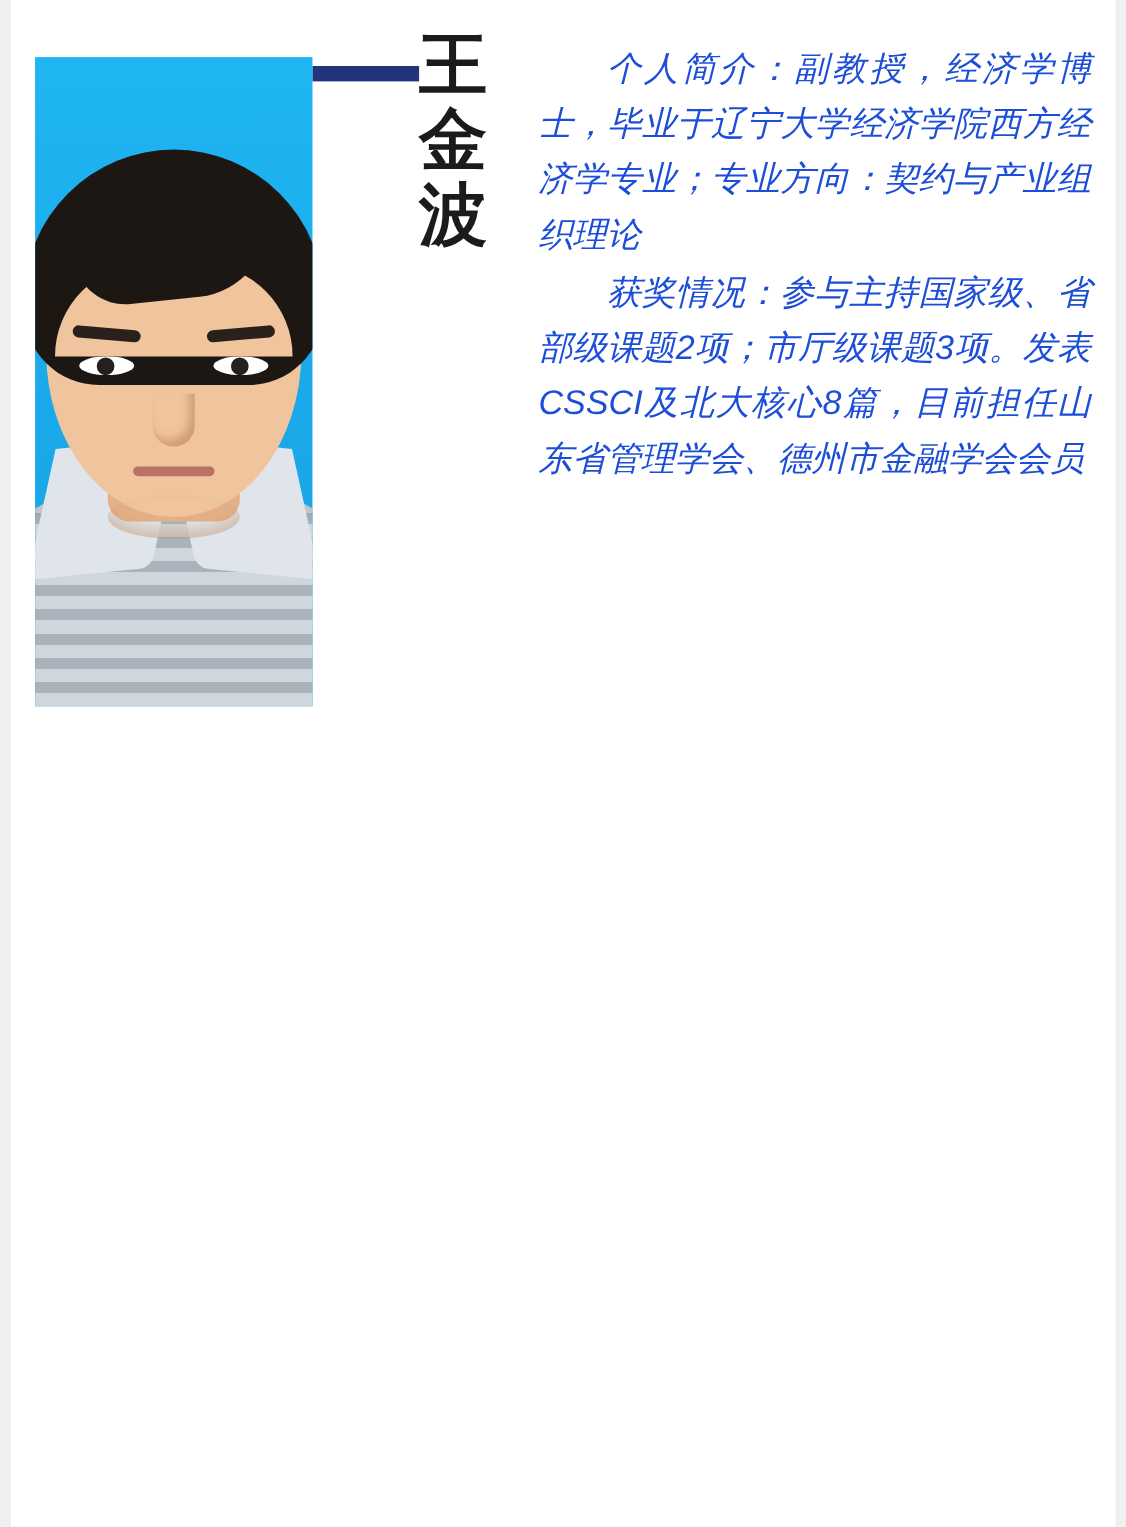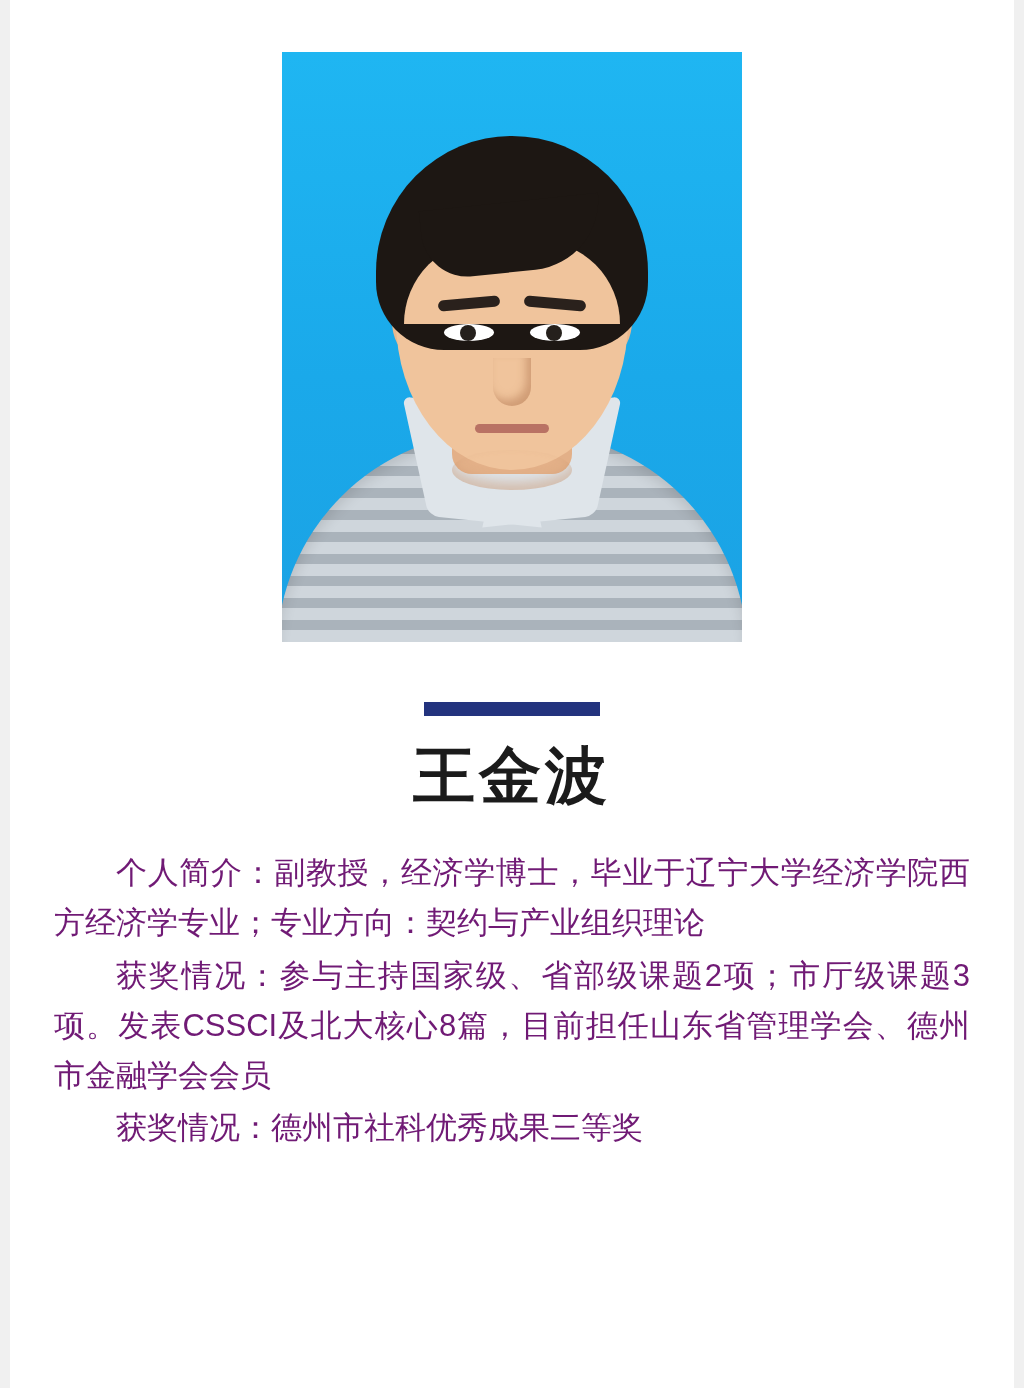"王金波" .page { align-items: center -> flex-start; flex-direction: column -> row }
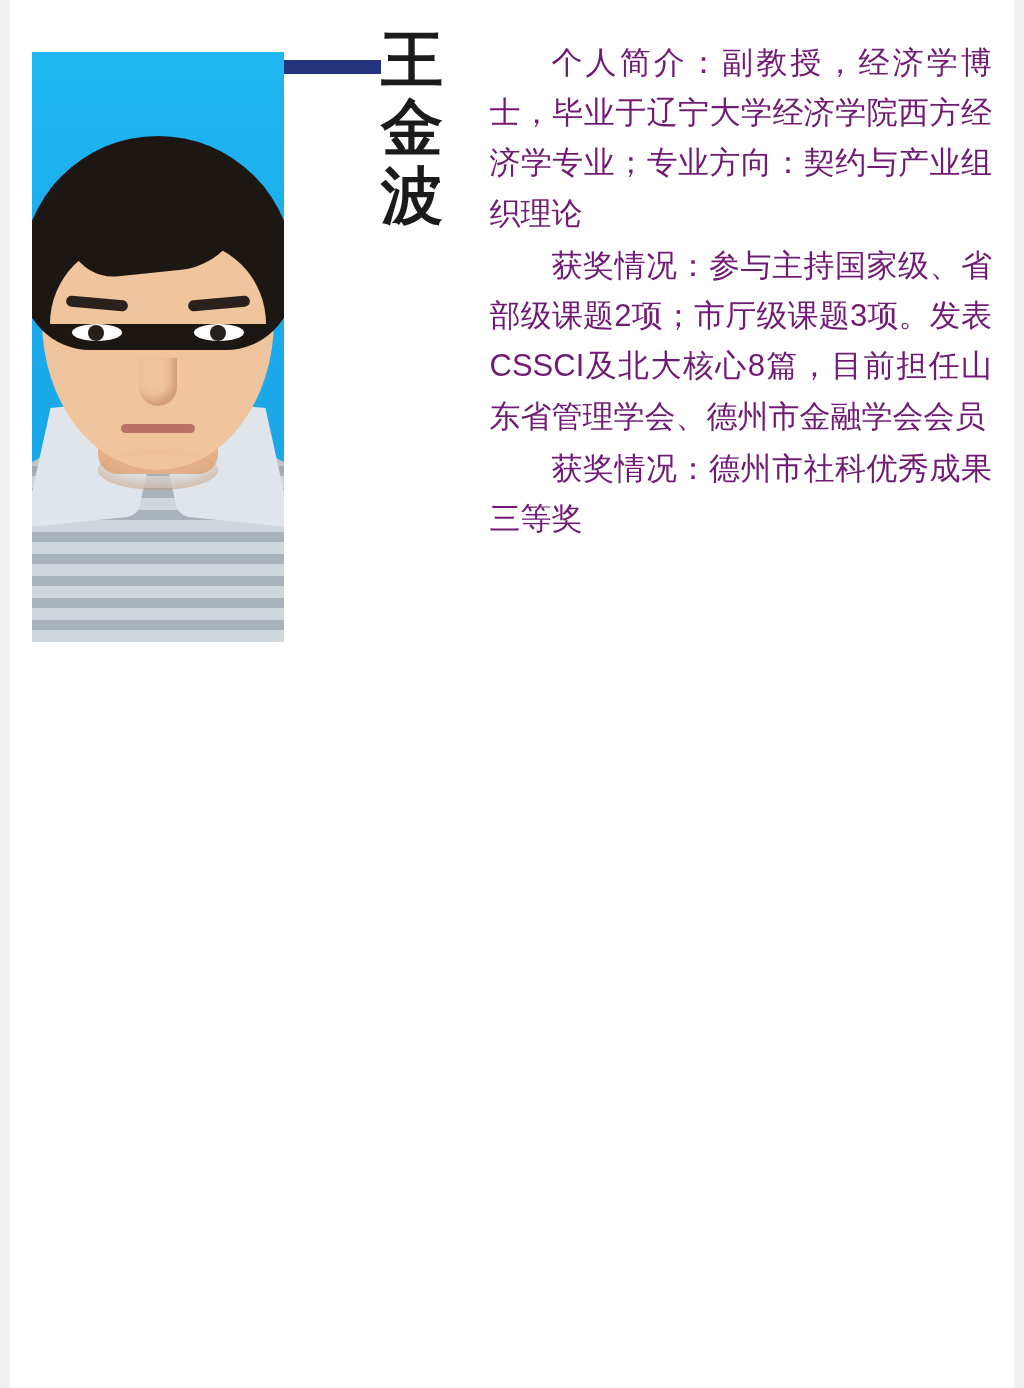"个人简介：副教授，经济学博士，毕业于辽宁大学经济学院西方经济学专业；专业方向：契" .bio { color: #701a75 -> #1d4ed8; font-style: none -> italic }
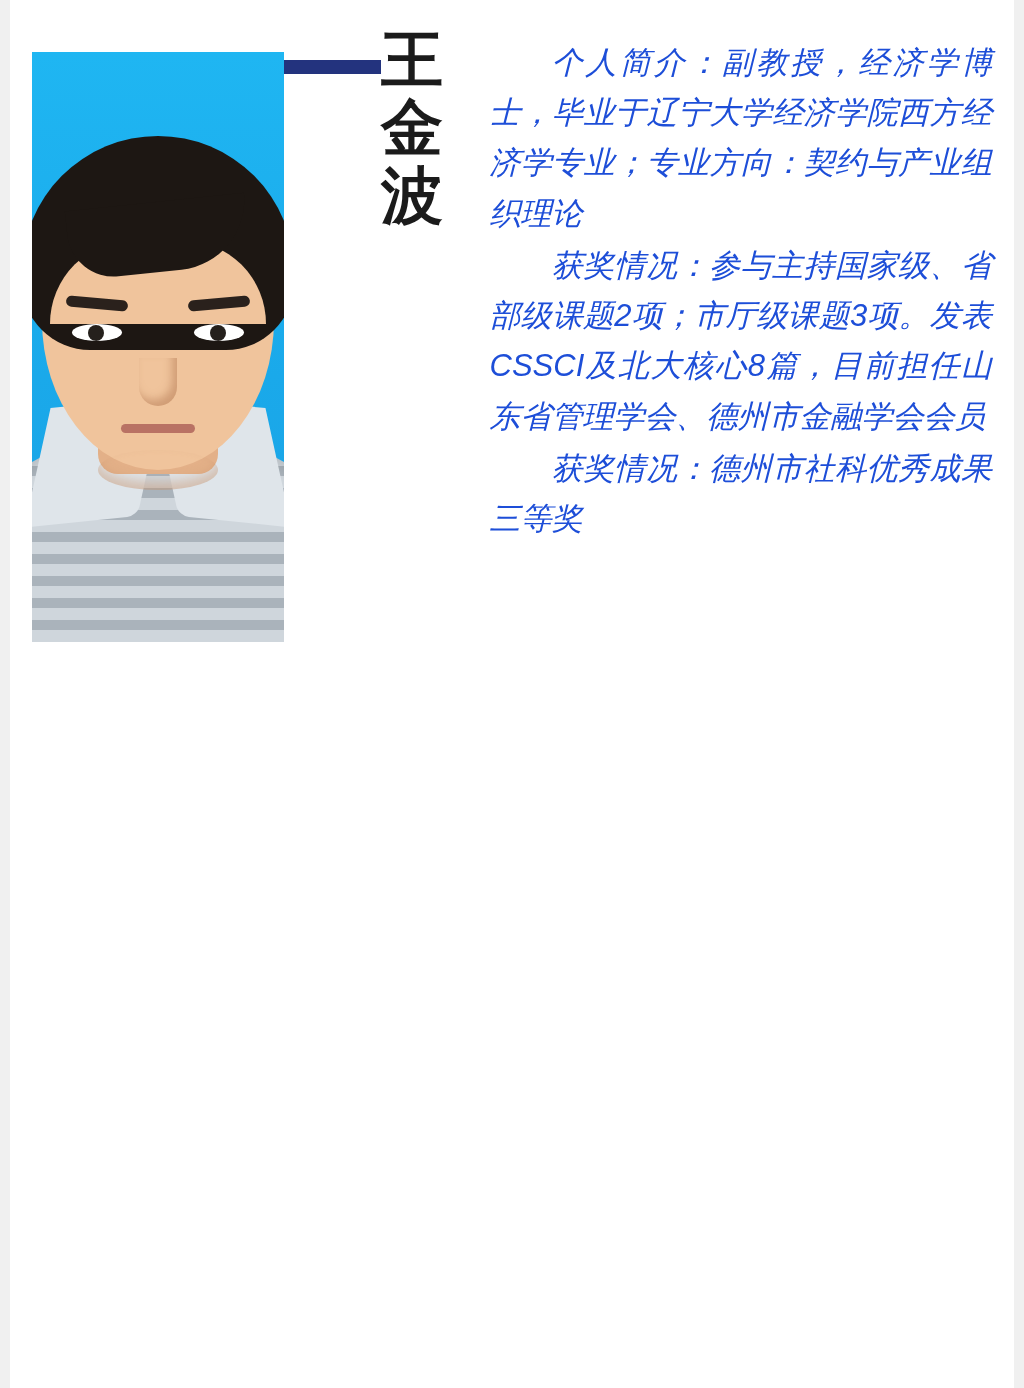"获奖情况：德州市社科优秀成果三等奖" p { html: <p>获奖情况：德州市社科优秀成果三等奖</p> -> none }
